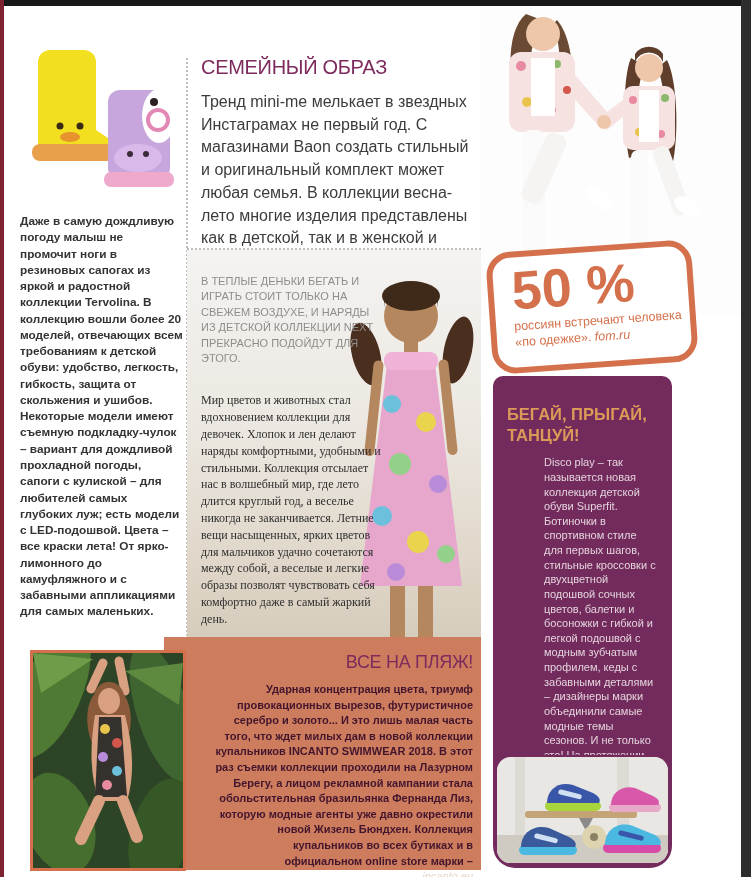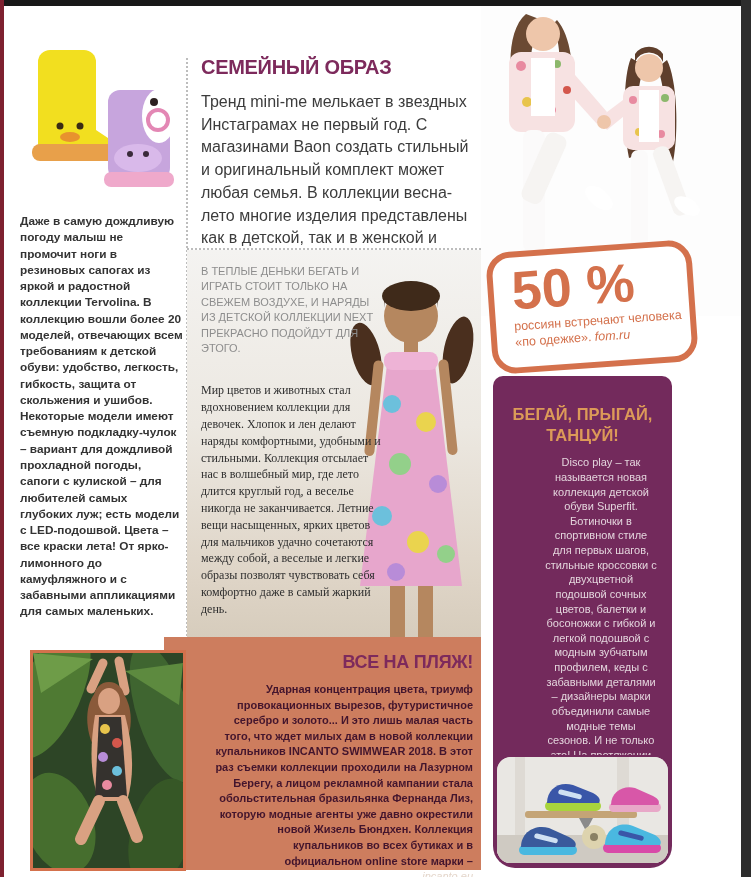"СЕМЕЙНЫЙ ОБРАЗ" .h-purple { font-weight: bold -> normal }
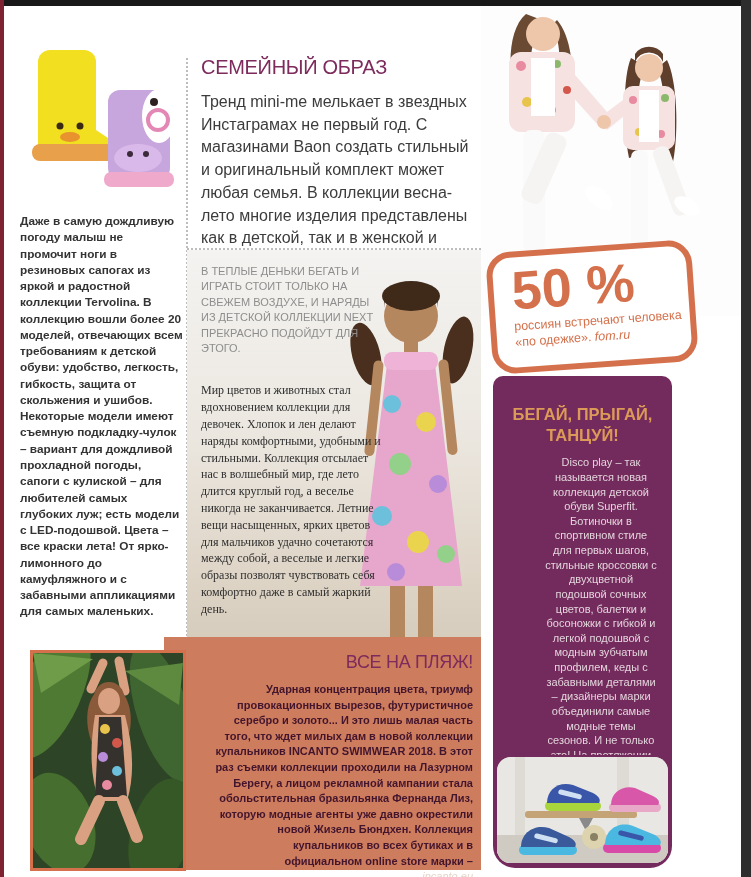"В ТЕПЛЫЕ ДЕНЬКИ БЕГАТЬ И" .nature-lead { margin-top: none -> 10px }
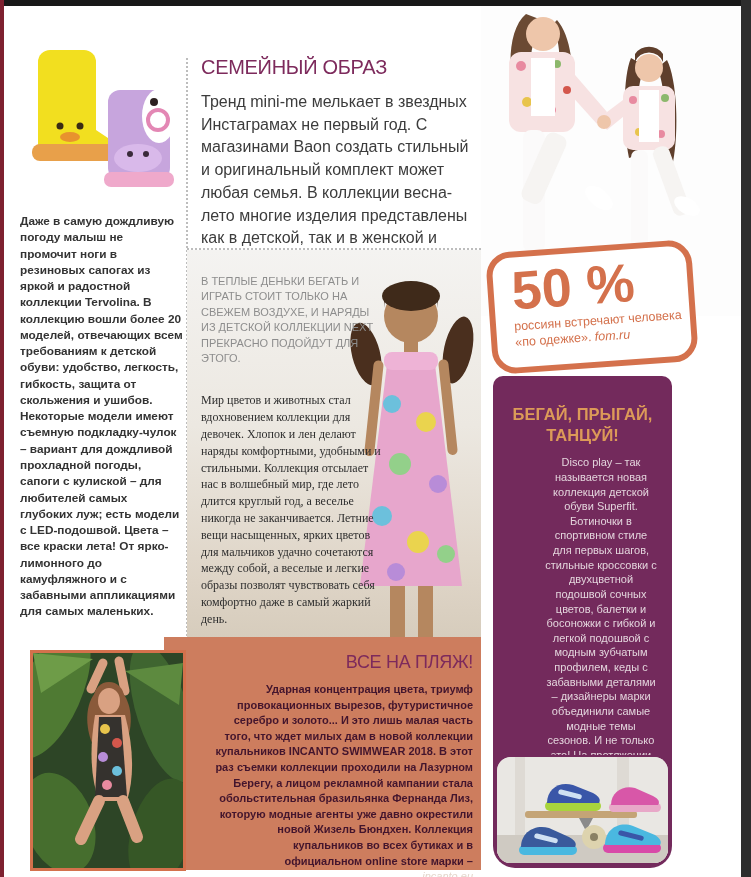"БЕГАЙ, ПРЫГАЙ, ТАНЦУЙ!" .purple-box { text-align: center -> none }
